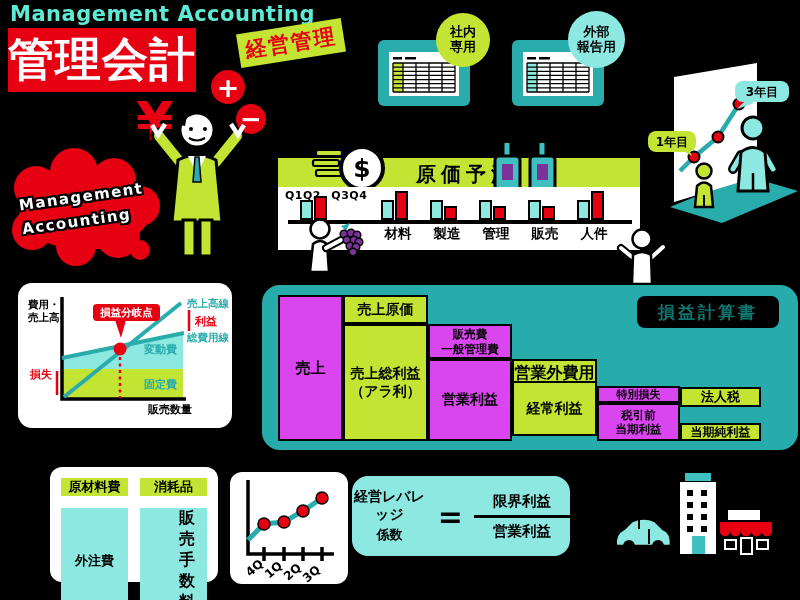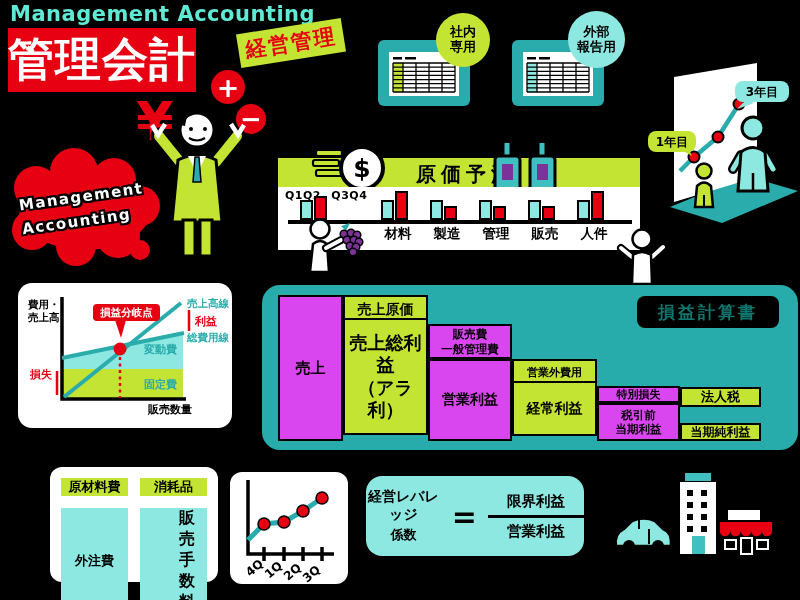"売上総利益" div.cell { font-size: 18px -> 14px; top: 33px -> 39px }
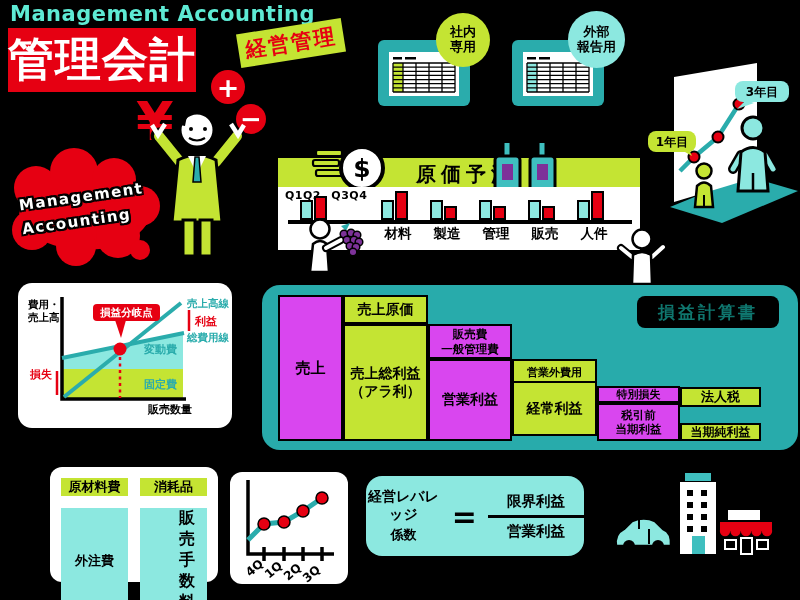"営業外費用" div.cell { font-size: 11px -> 16px }
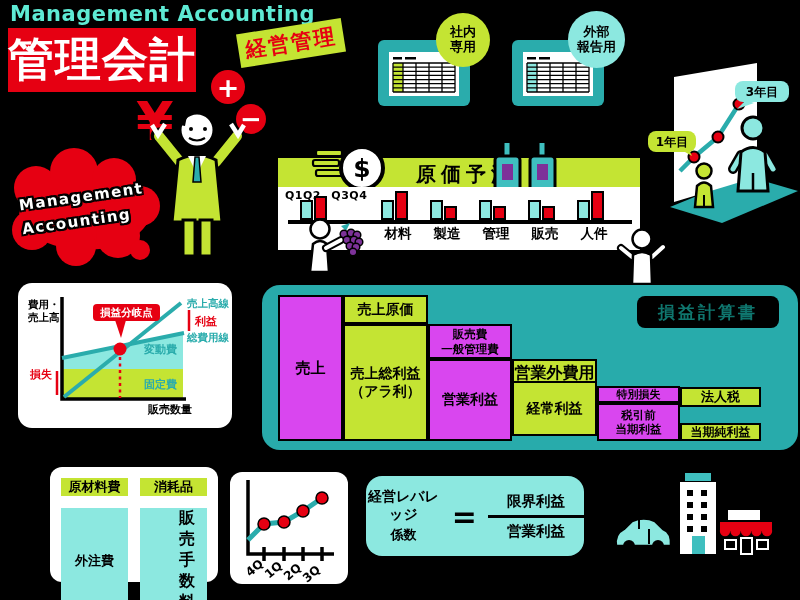"経営レバレッジ" .formula { left: 366px -> 352px }
